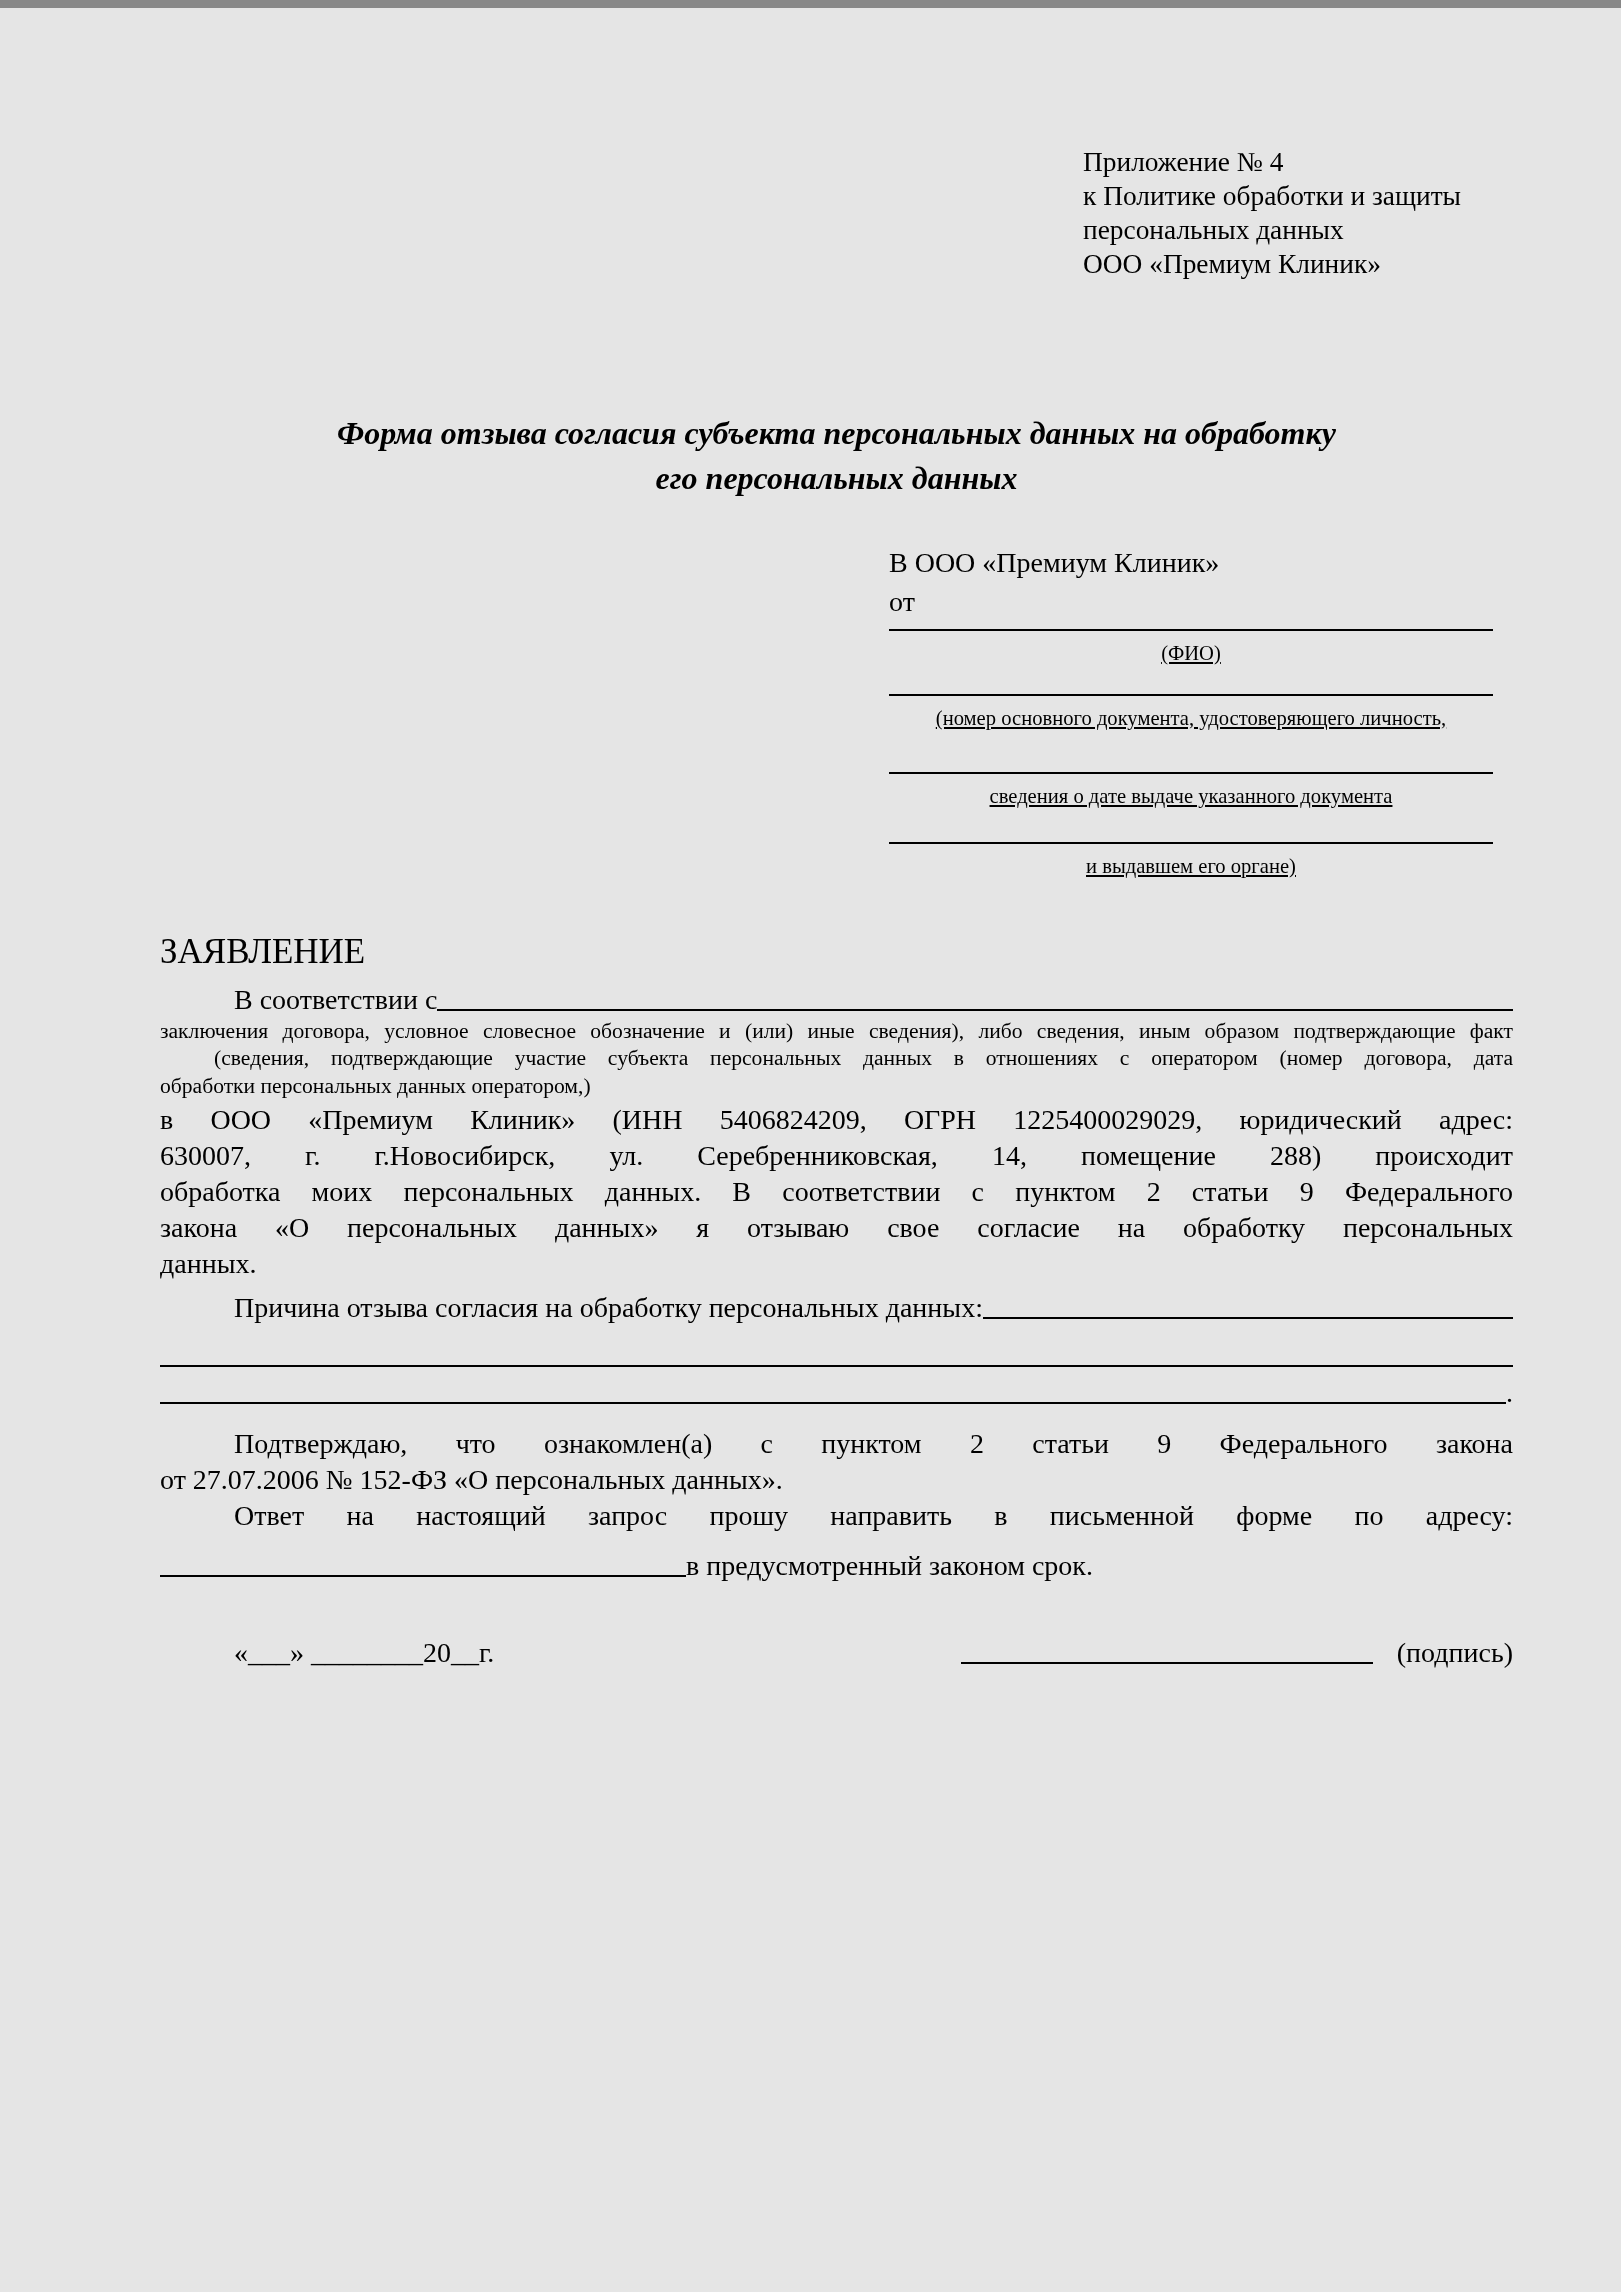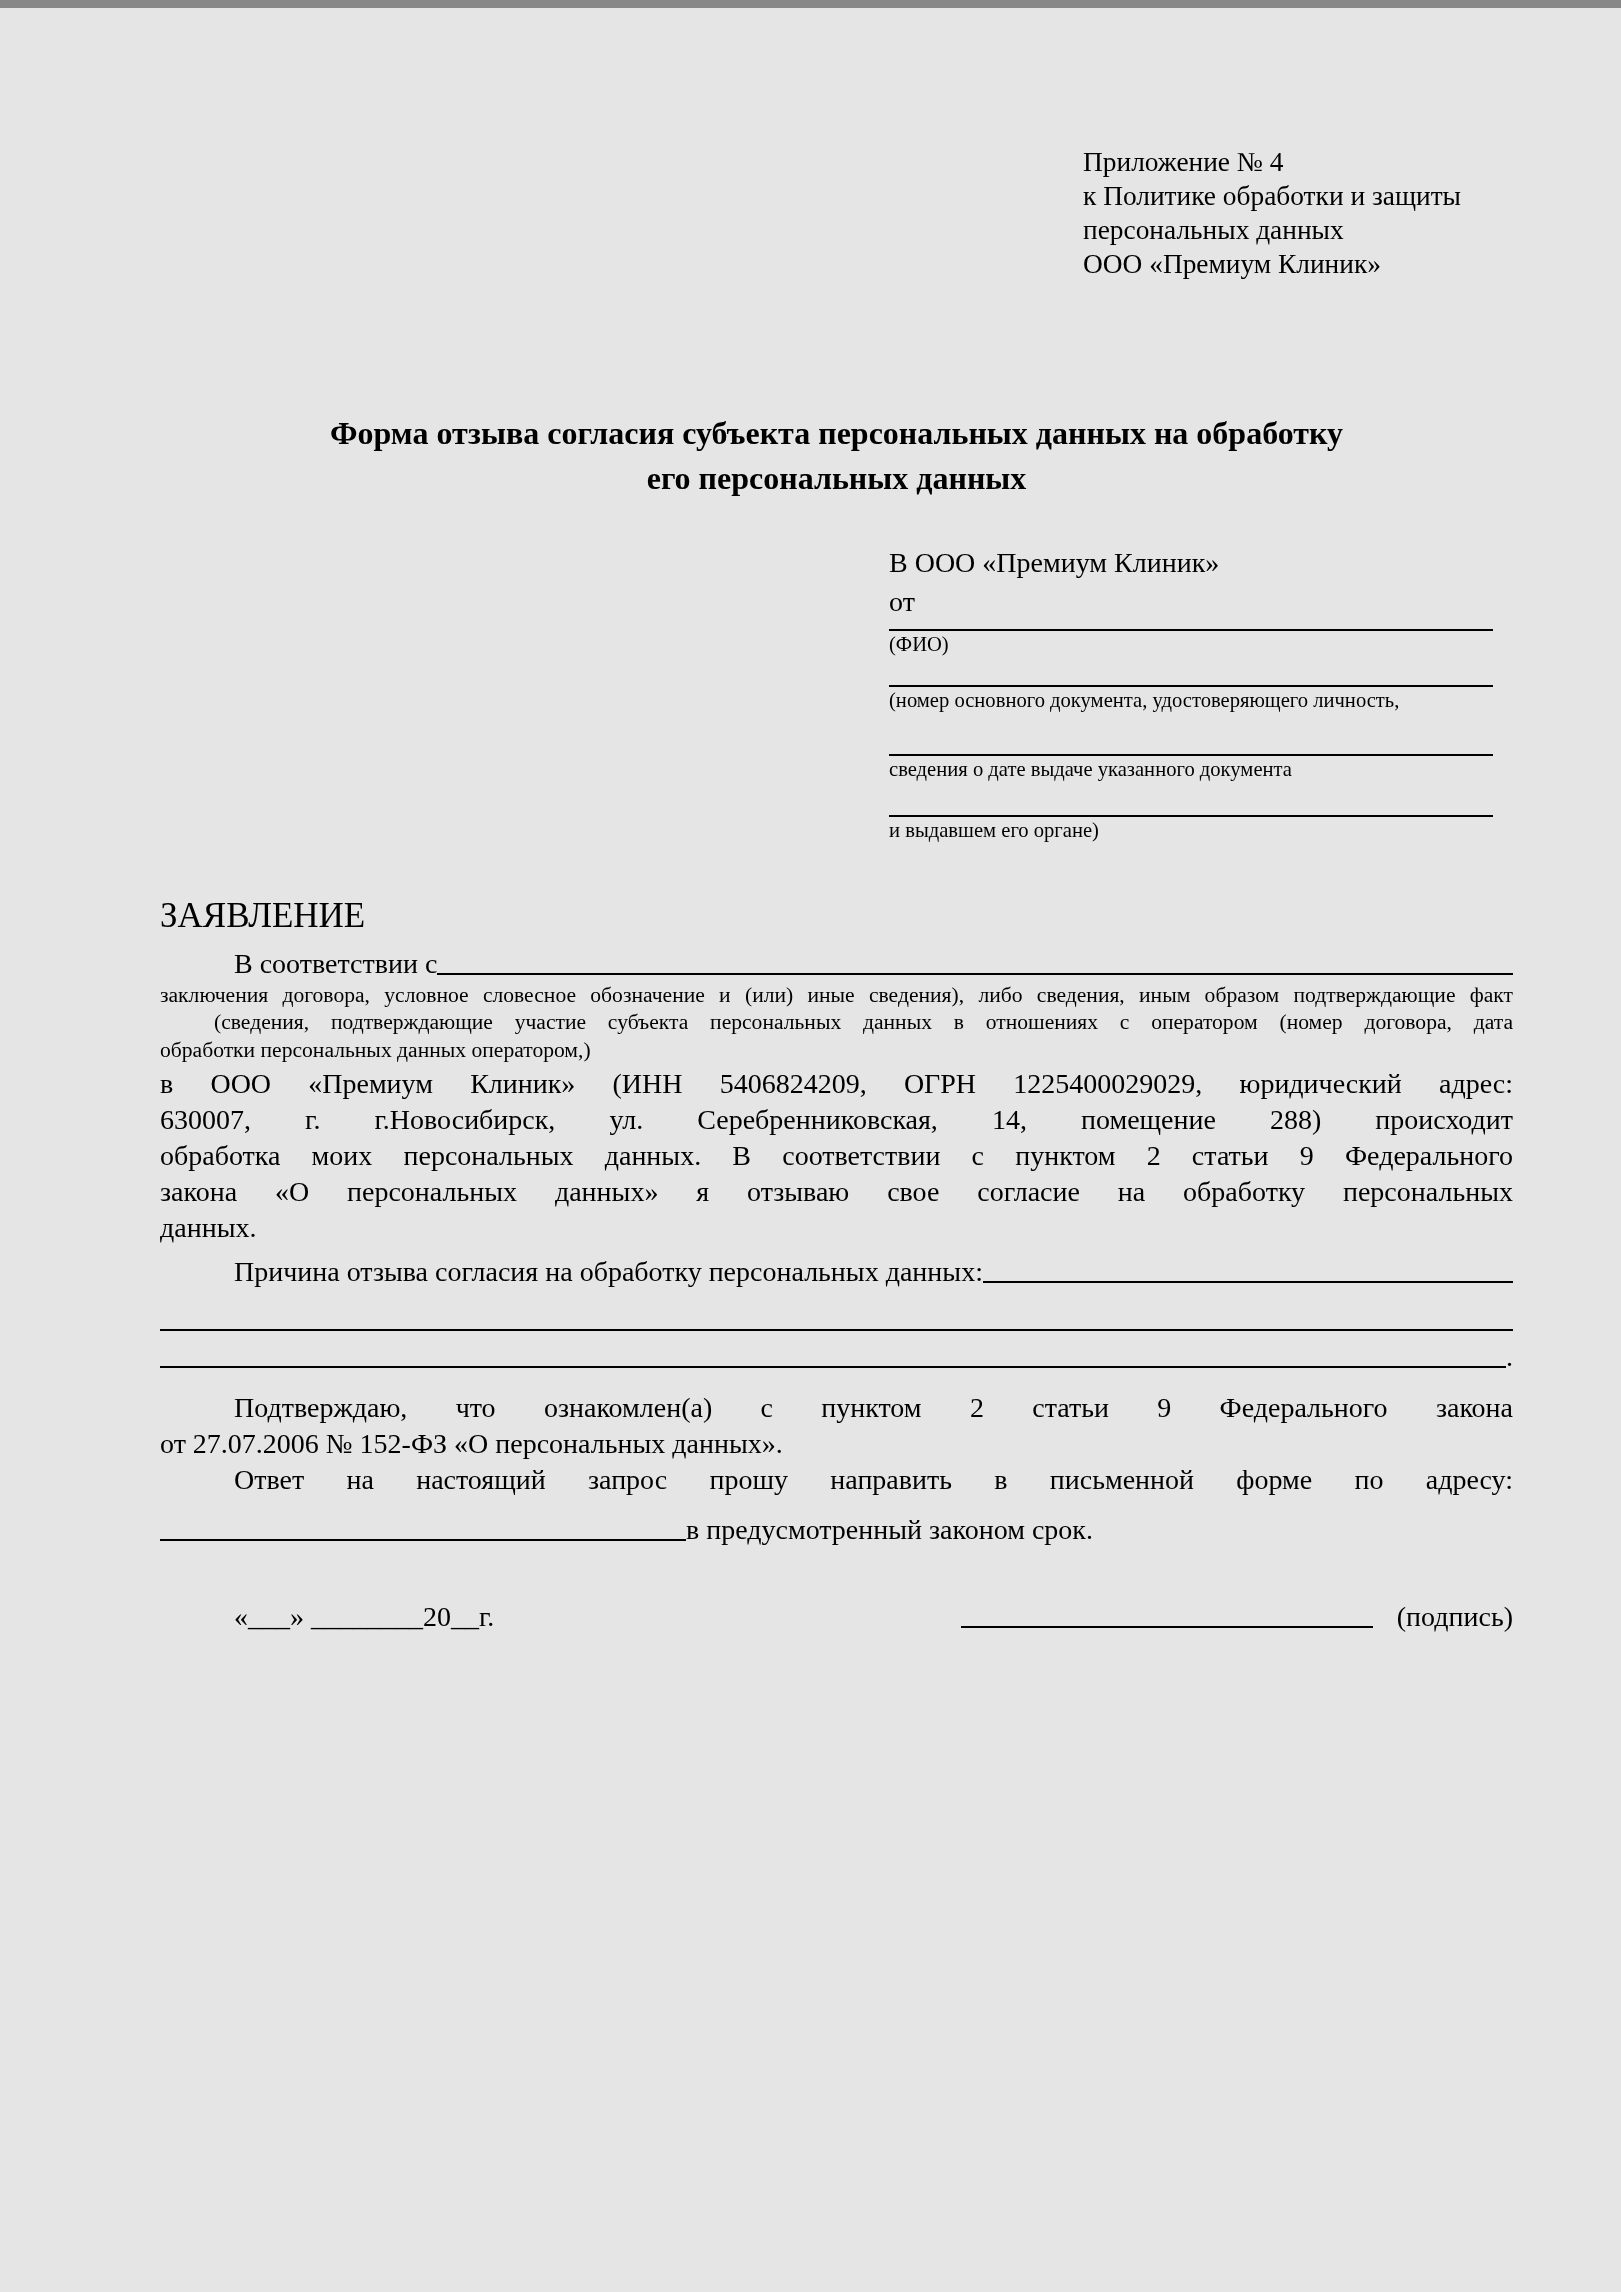"Форма отзыва согласия субъекта" .doc-title { font-style: none -> italic }
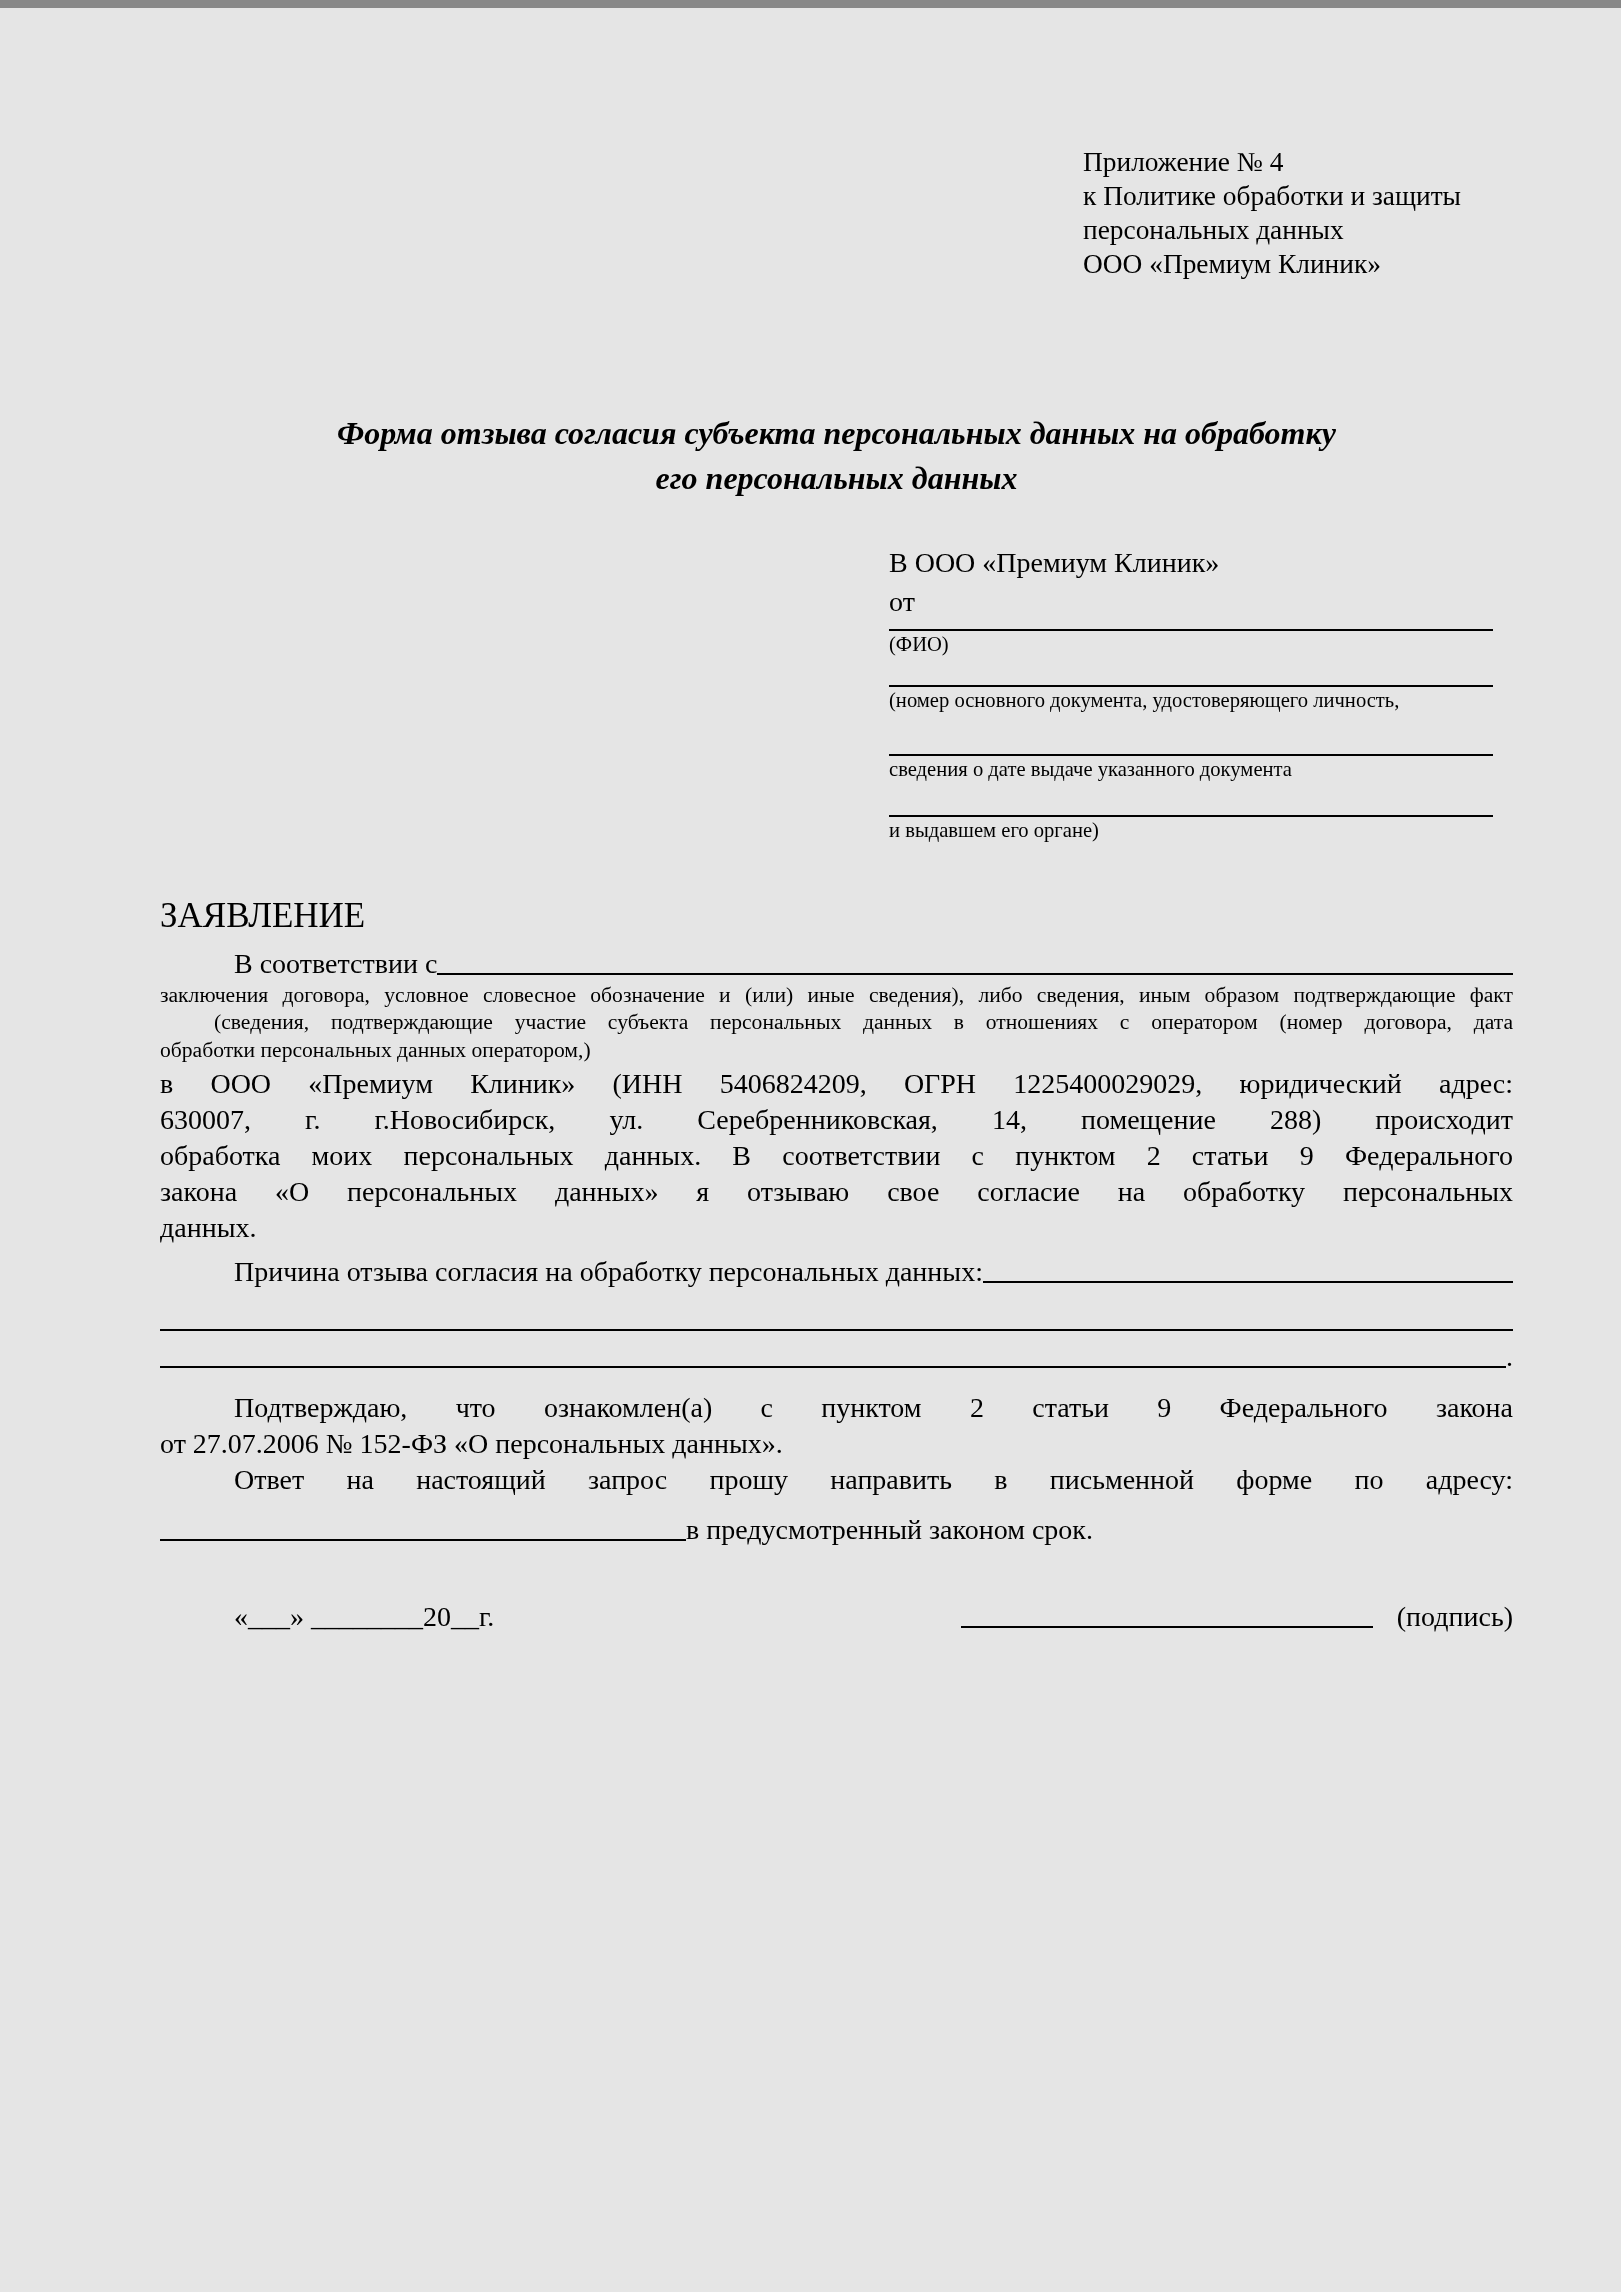"(ФИО)" .cap { padding-top: 1px -> 10px; text-align: none -> center; text-decoration: none -> underline }
